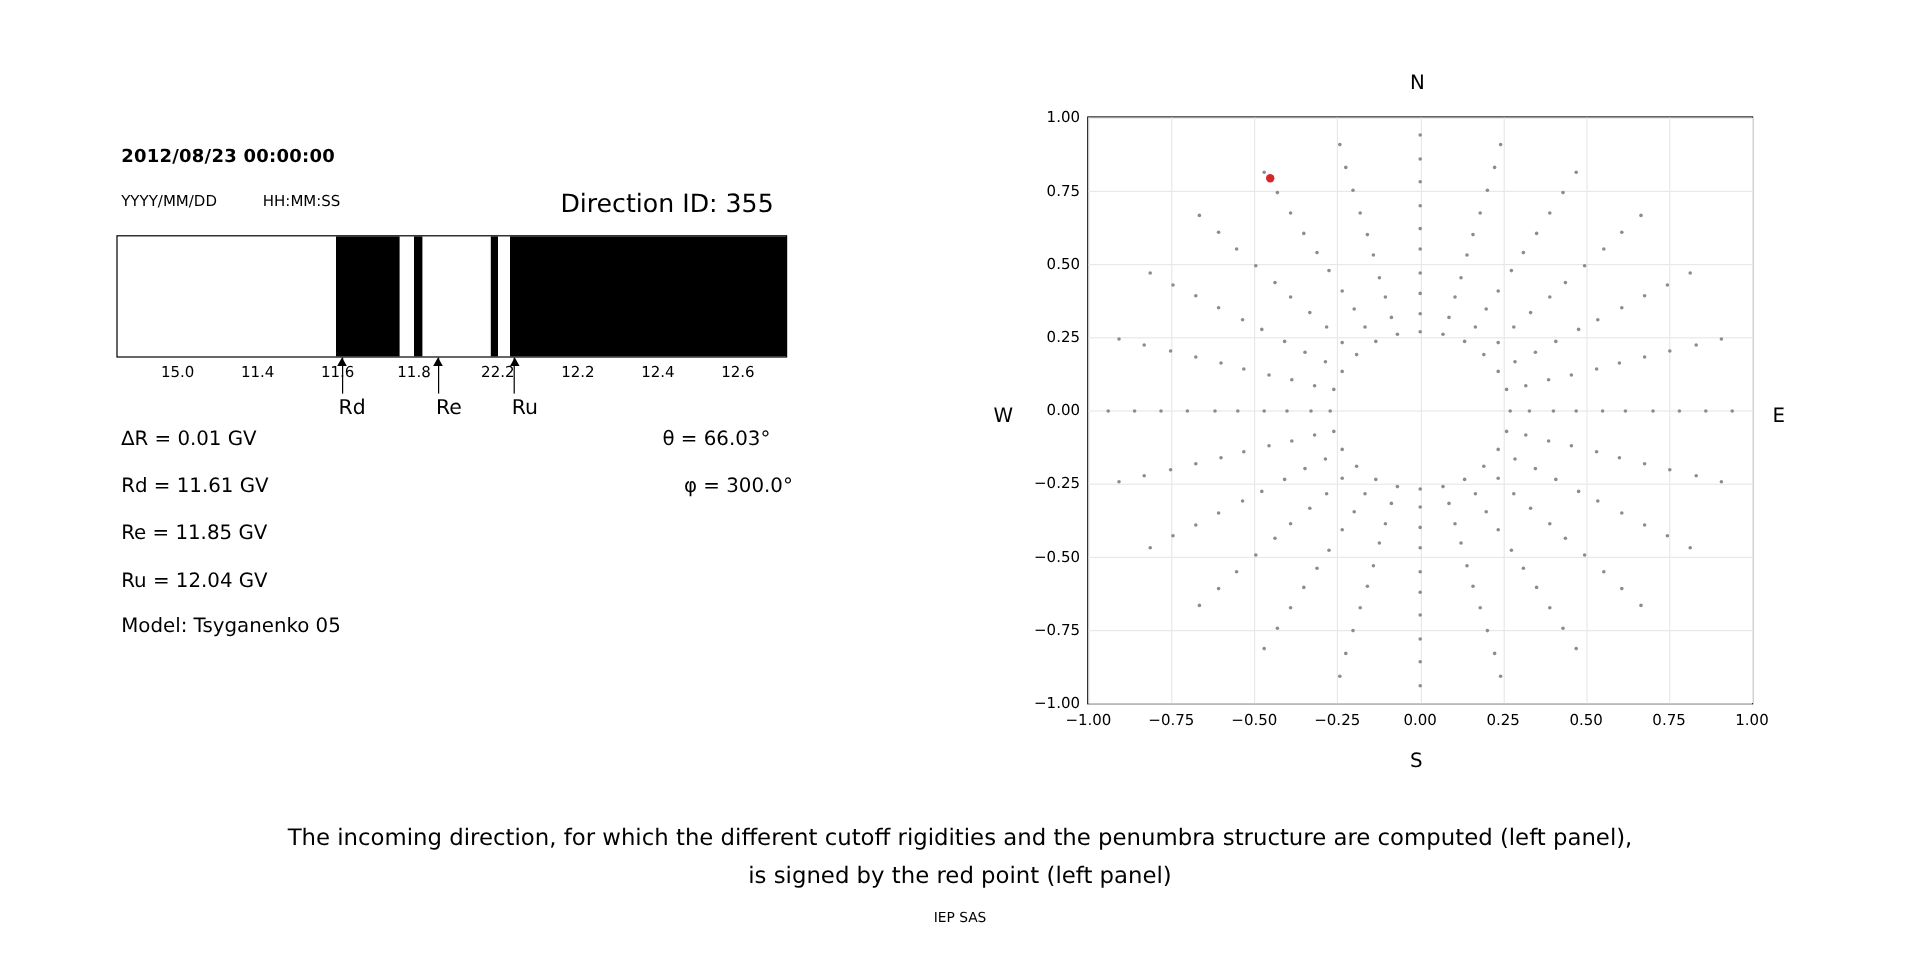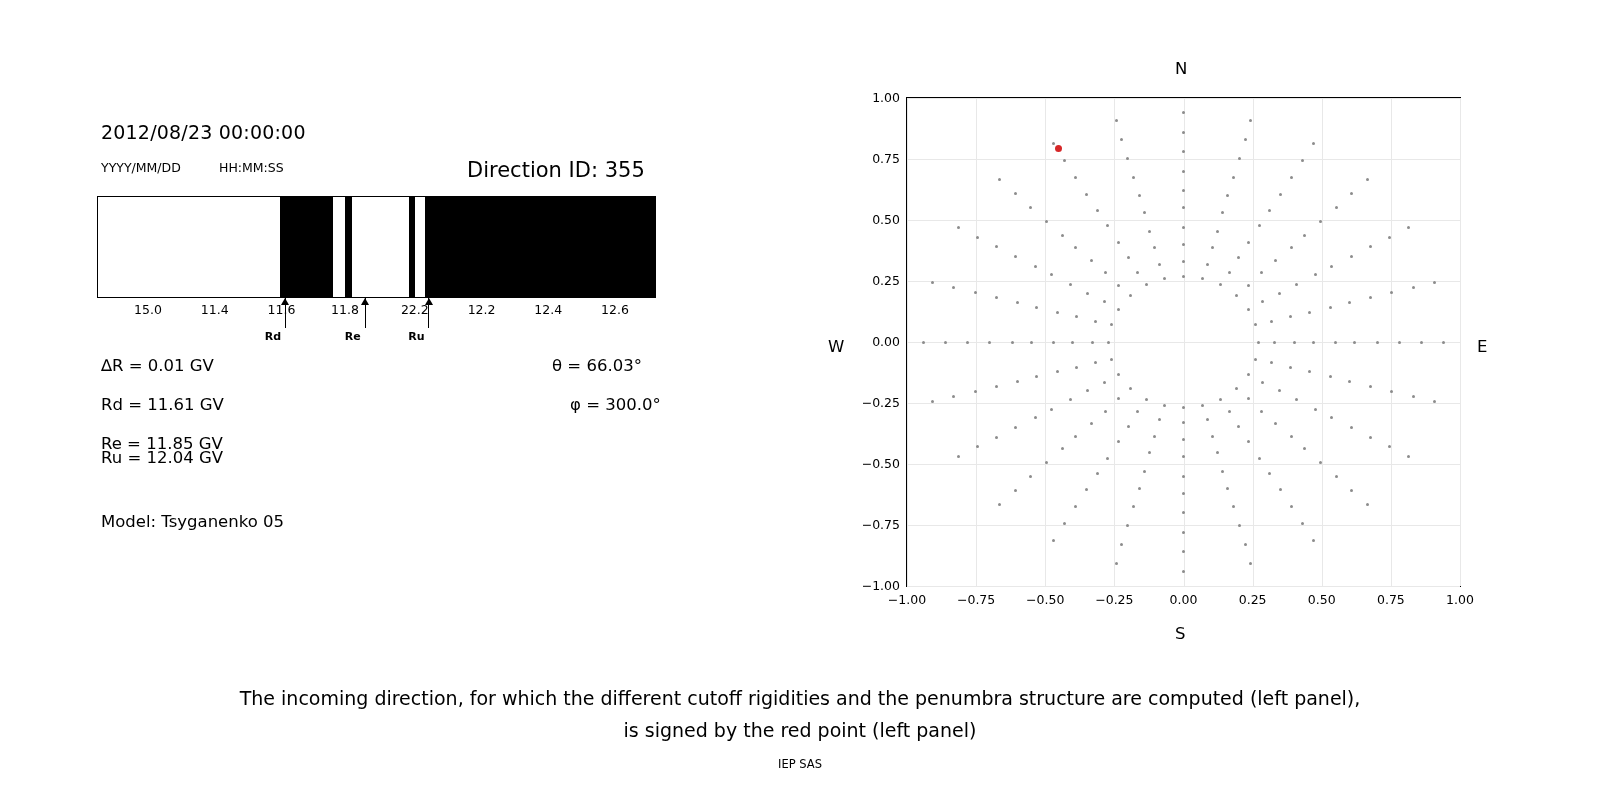"2012/08/23 00:00:00" #datetime-text { font-size: 19px -> 15px; font-weight: none -> bold }
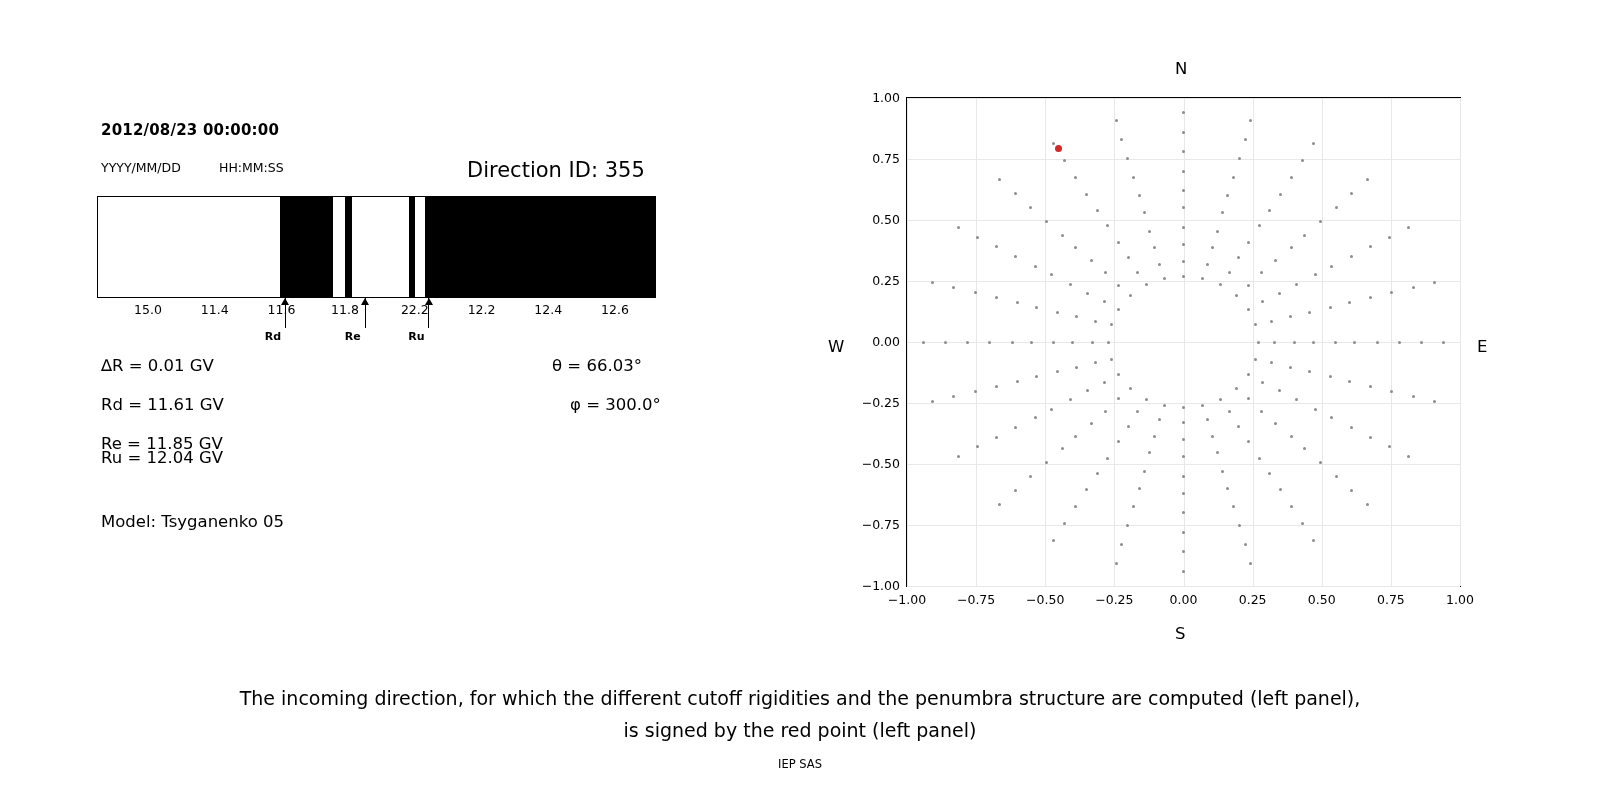"Rd" .marker-label { font-size: 11px -> 17px; font-weight: bold -> none; text-align: left -> right }
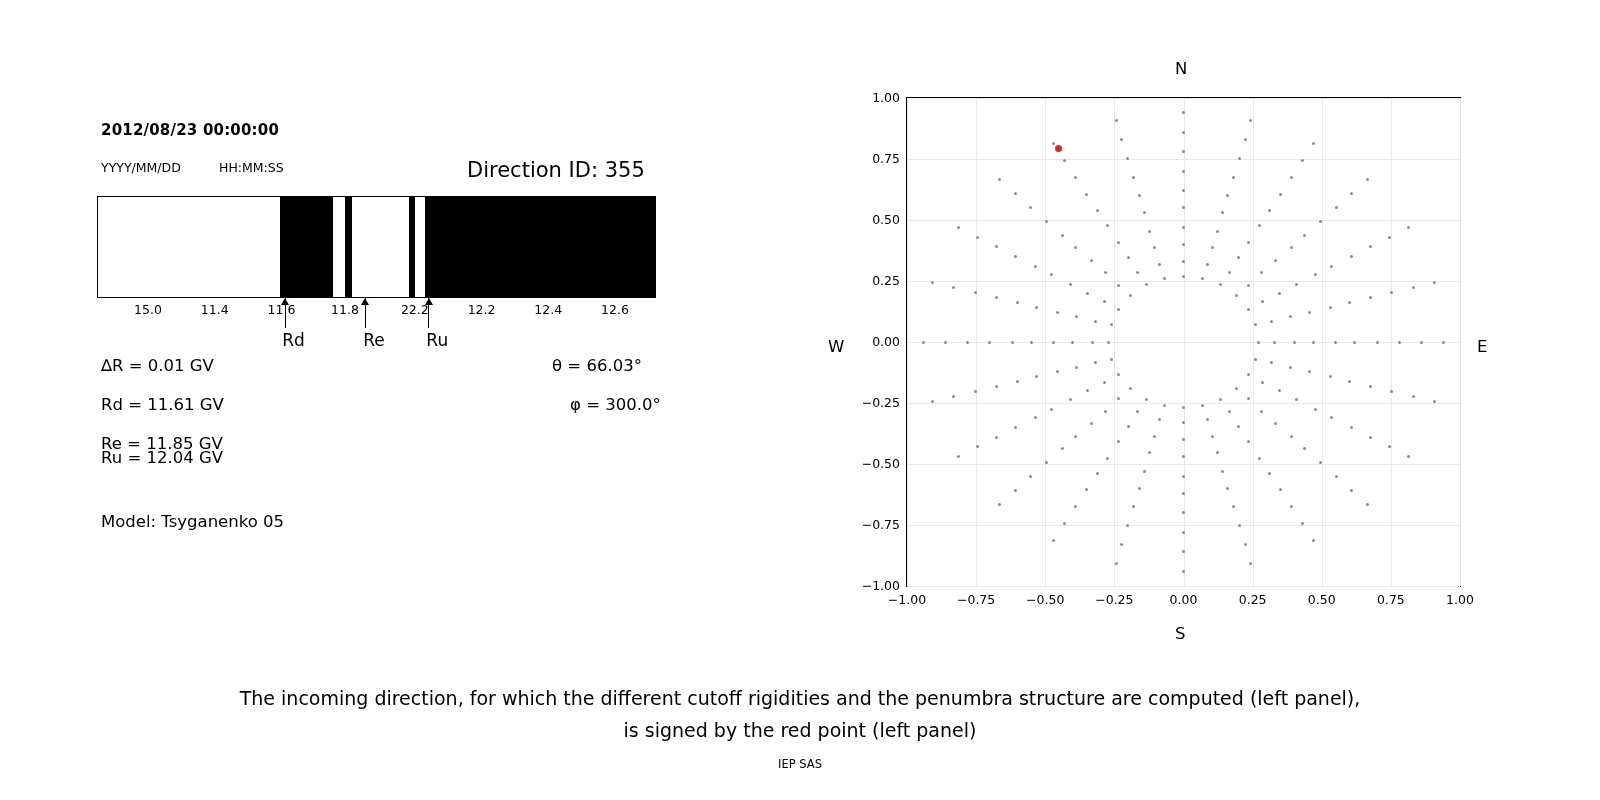"Ru = 12.04 GV" div.info-line { top: 448px -> 474px }
